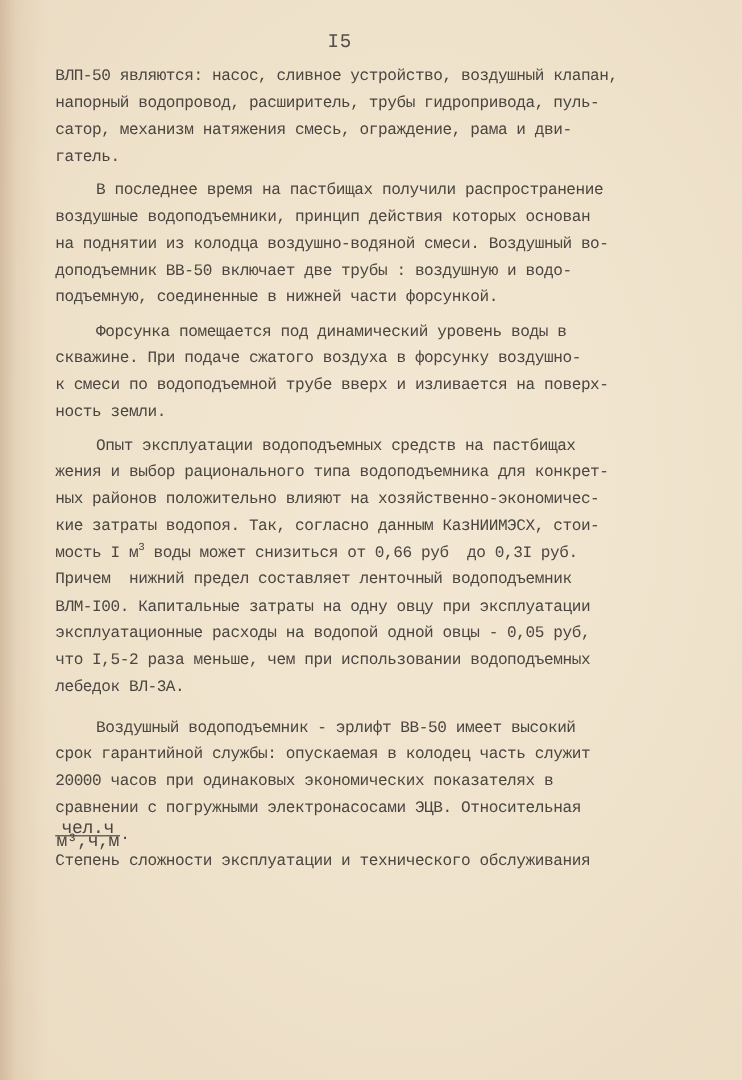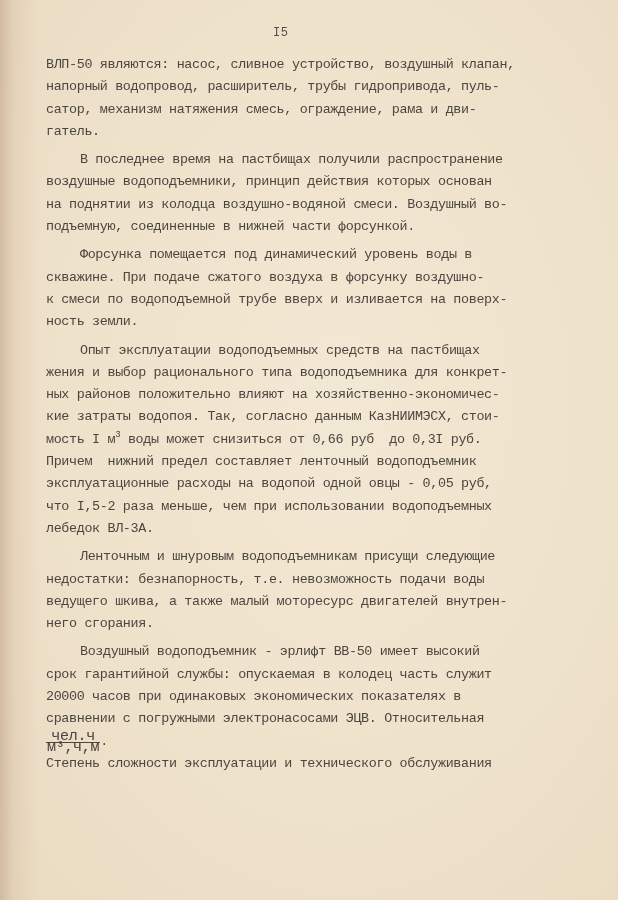"I5" .page-number { font-size: 12px -> 16px }
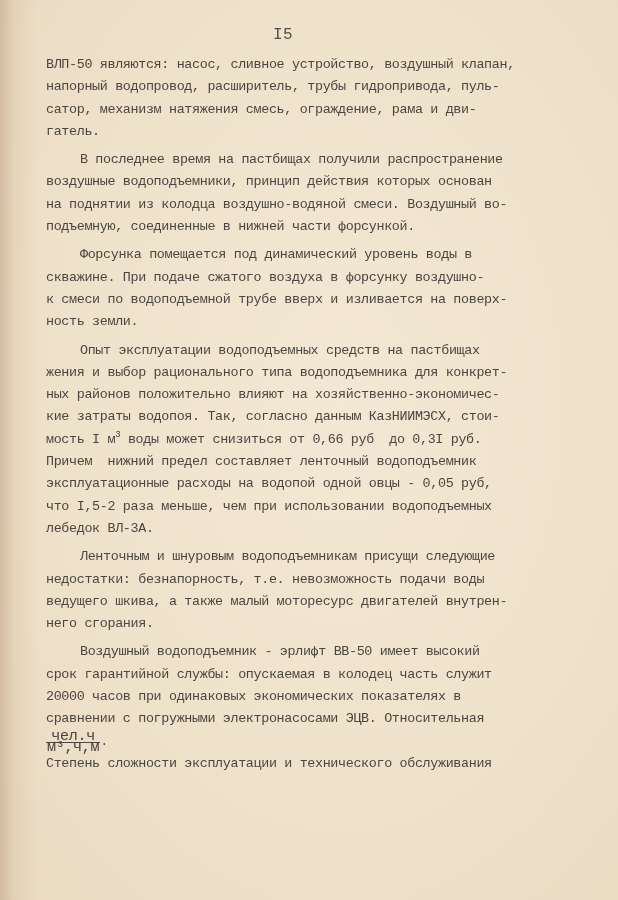"доподъемник ВВ-50 включает две трубы" span.line { html: none -> <span>доподъемник ВВ-50 включает две трубы : воздушную и водо-</span> }
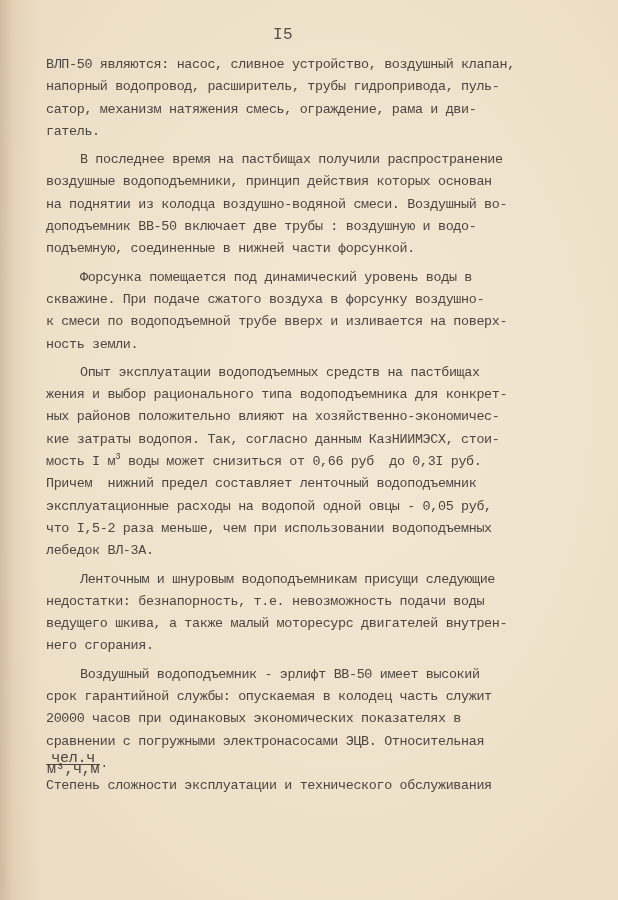"ВЛМ-I00. Капитальные затраты на одну" span.line { html: none -> <span>ВЛМ-I00. Капитальные затраты на одну овцу при эксплуатации</span> }
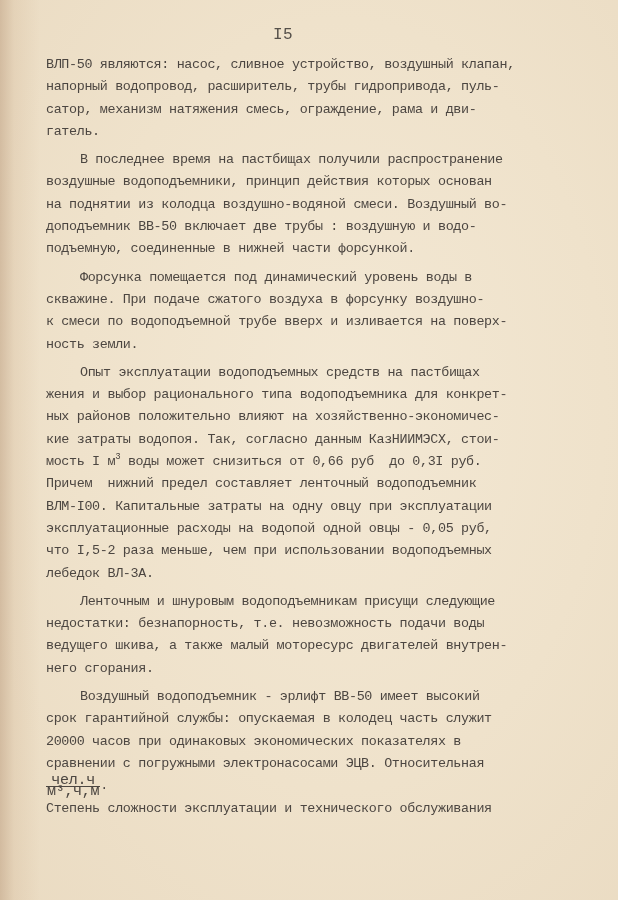"Ленточным и шнуровым водоподъемникам" div.paragraph { html: <div> <span>Ленточным и шнуровым водоподъемникам присущи следующие</span> <span>недостатки: безнапорность, т.е. невозможность подачи воды</span> <span>ведущего шкива, а также малый моторесурс двигателей внутрен-</span> <span>него сгорания.</span> </div> -> none }
